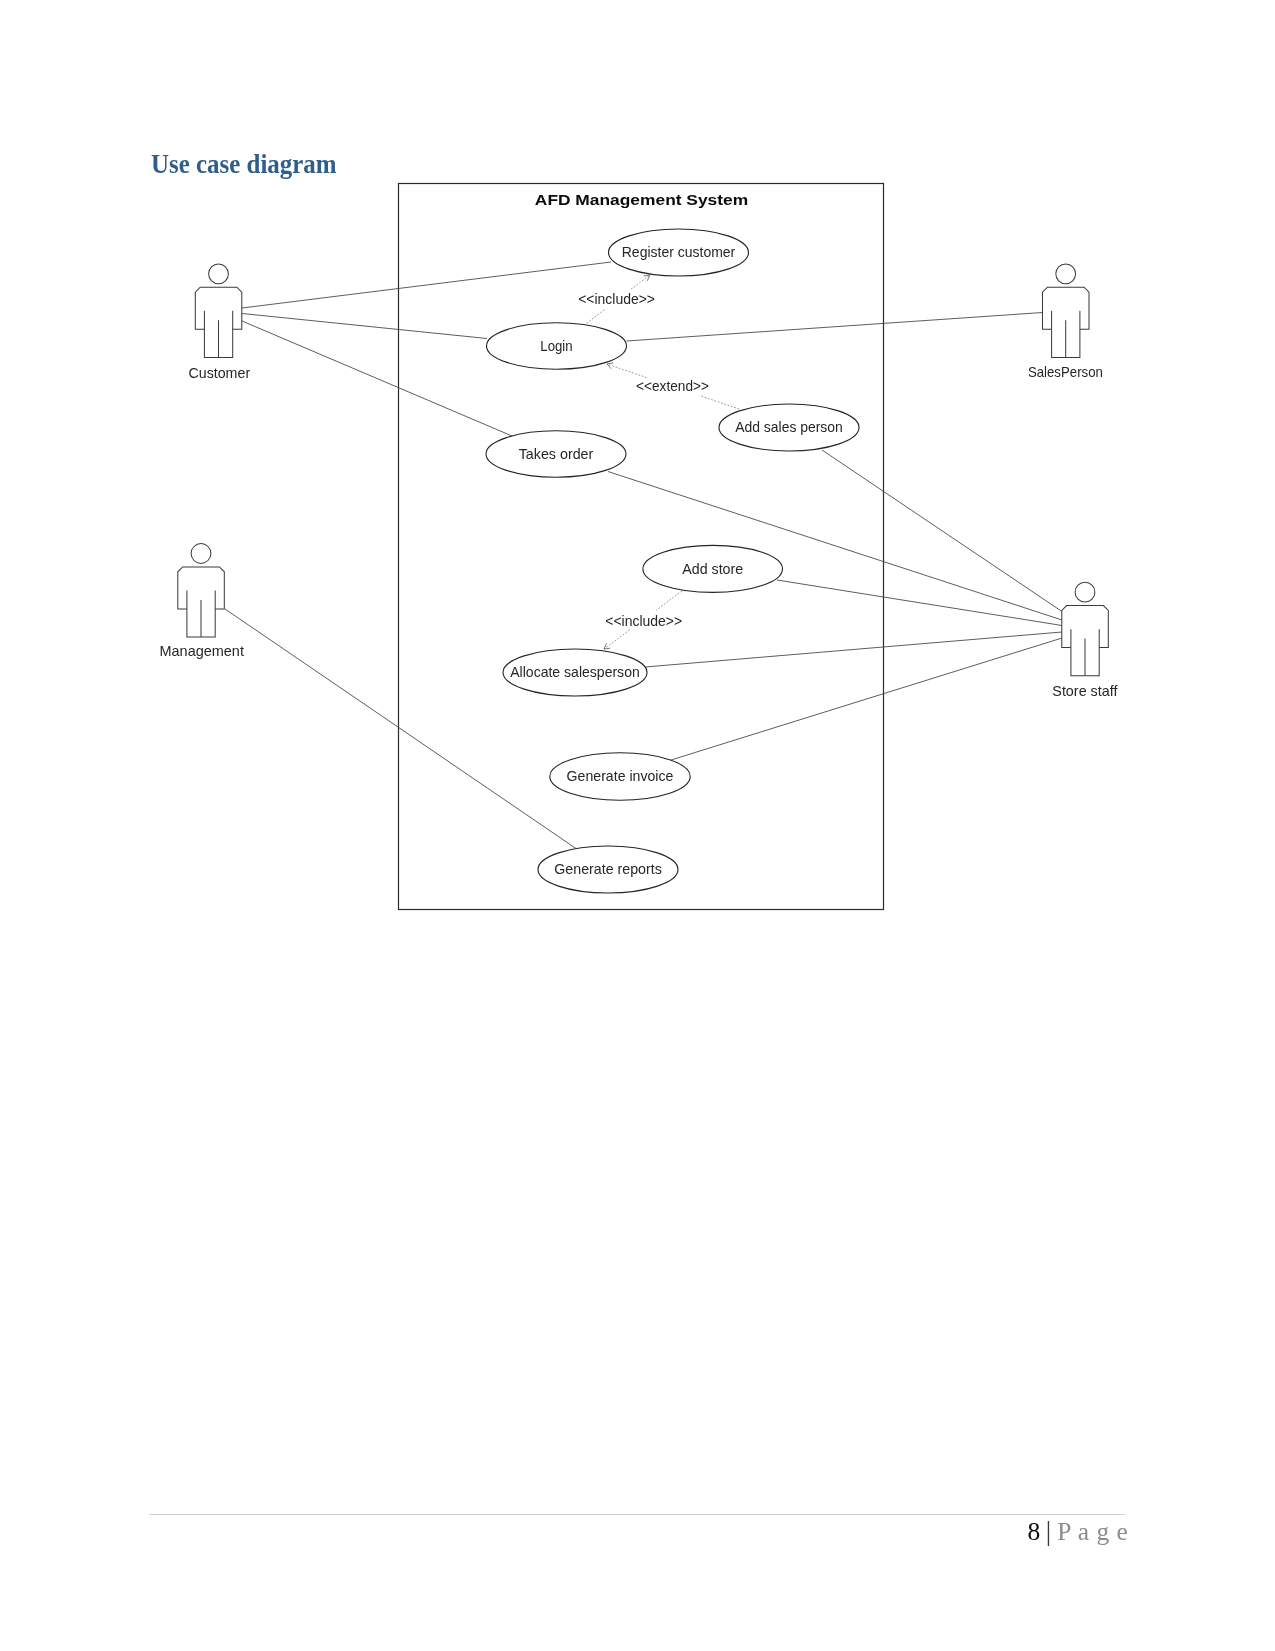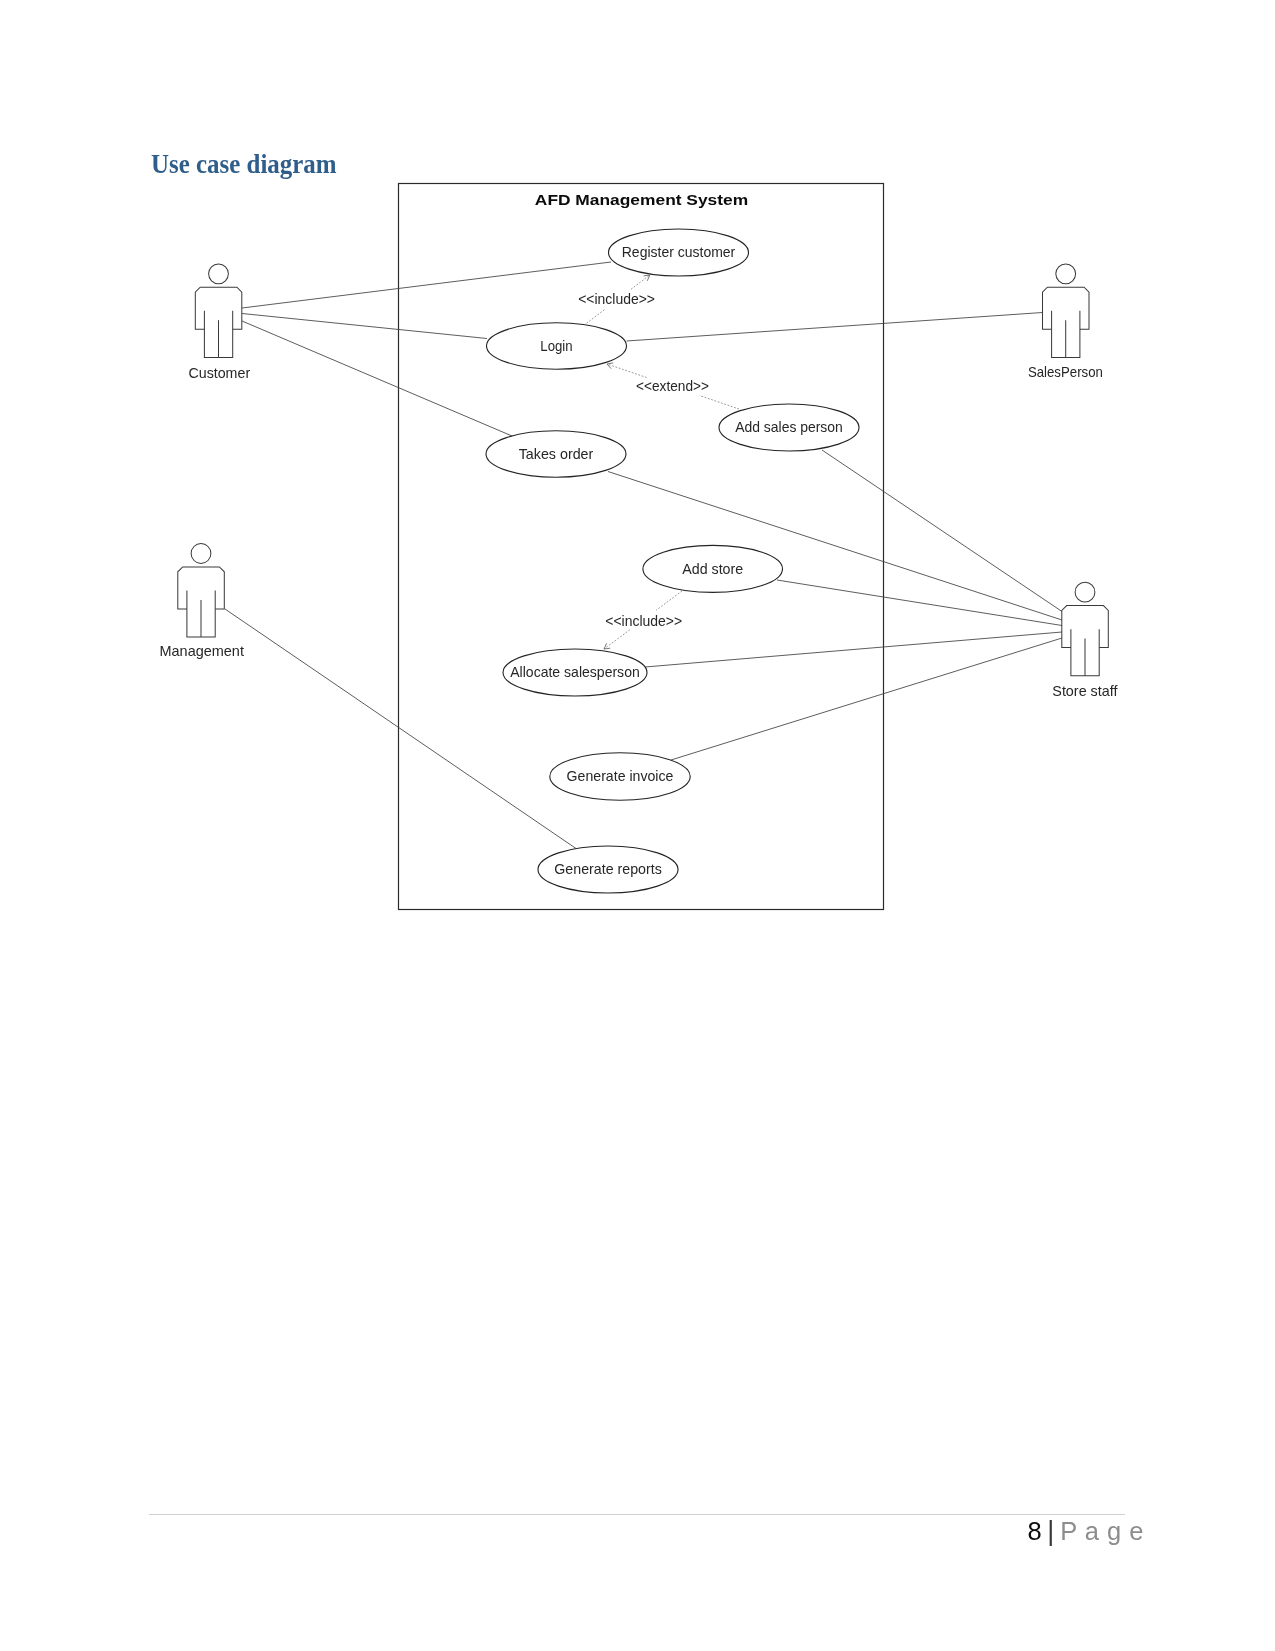"8 | P a g" .footer { font-family: Liberation Sans, sans-serif -> Liberation Serif, serif }
